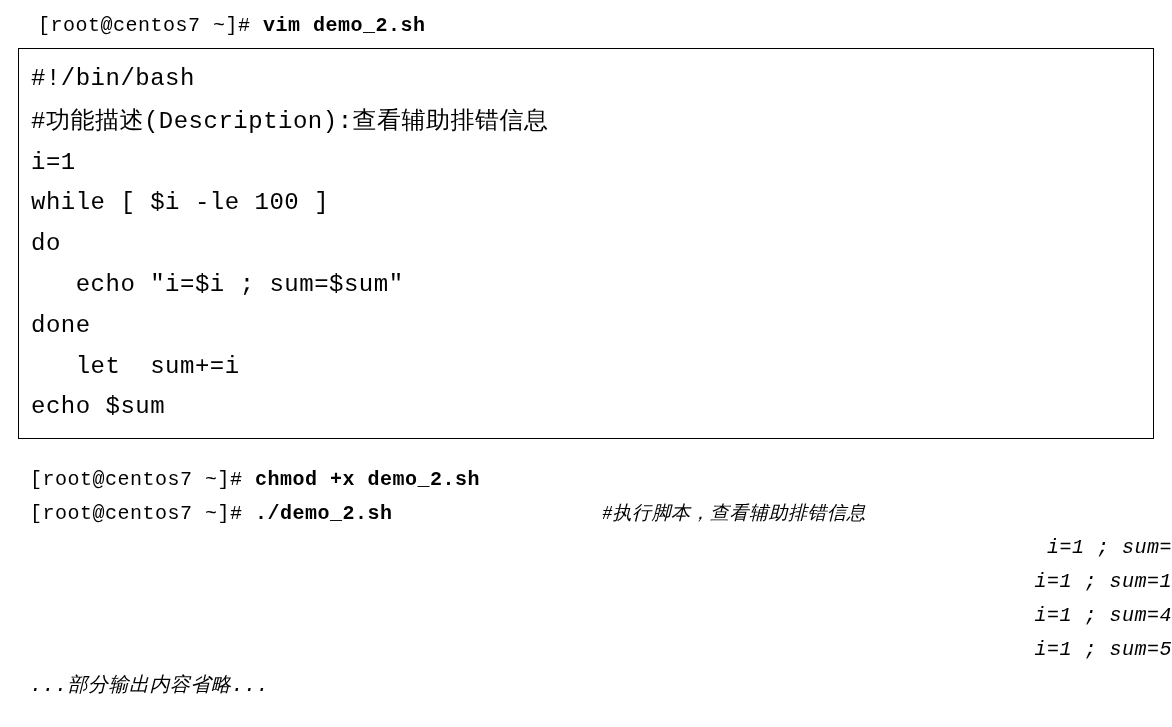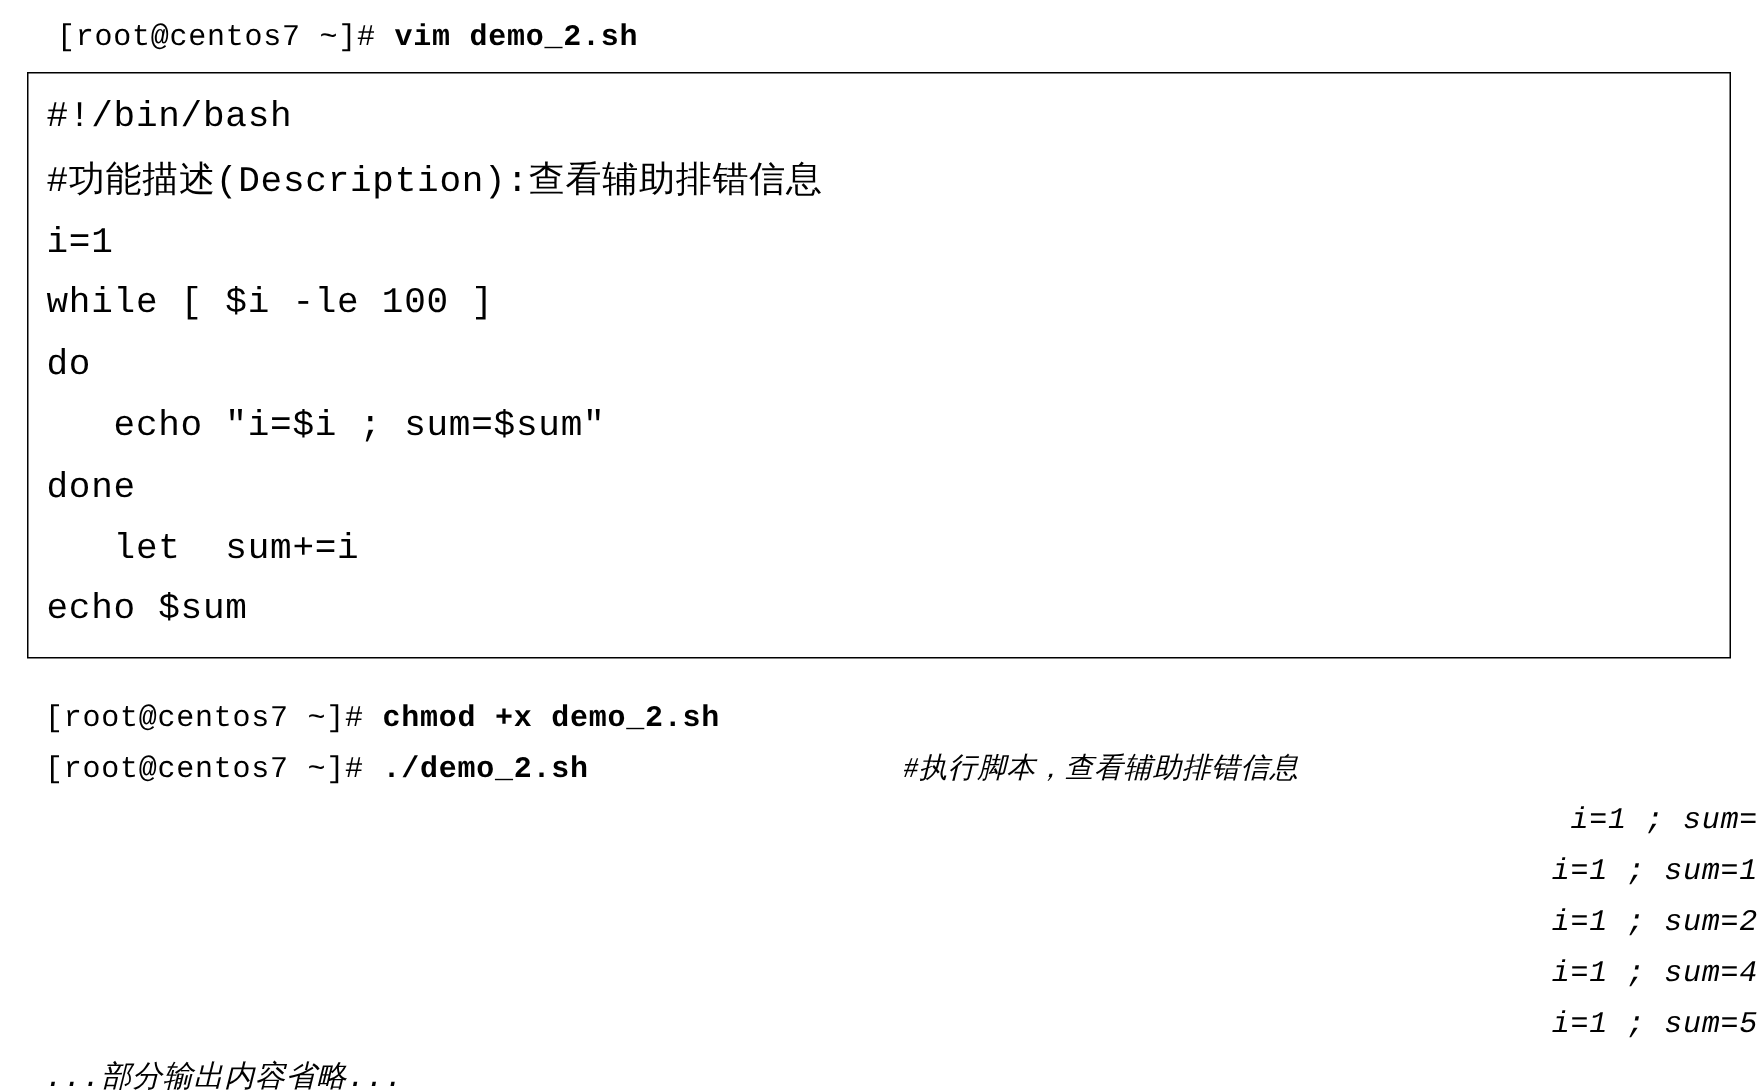"i=1 ; sum=2" div.output-line { html: <div>i=1 ; sum=2</div> -> none }
